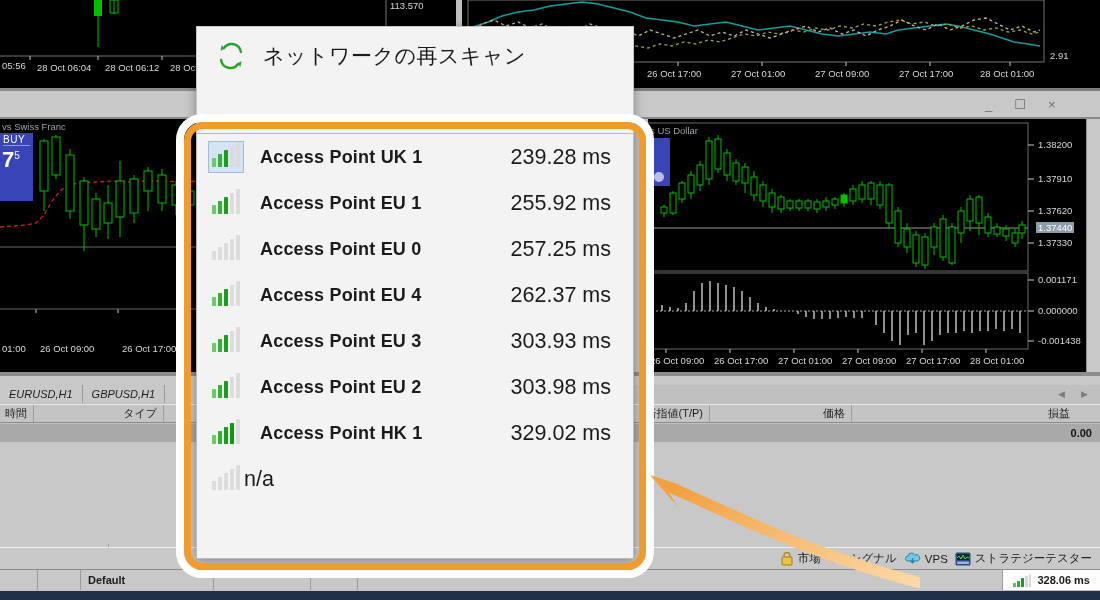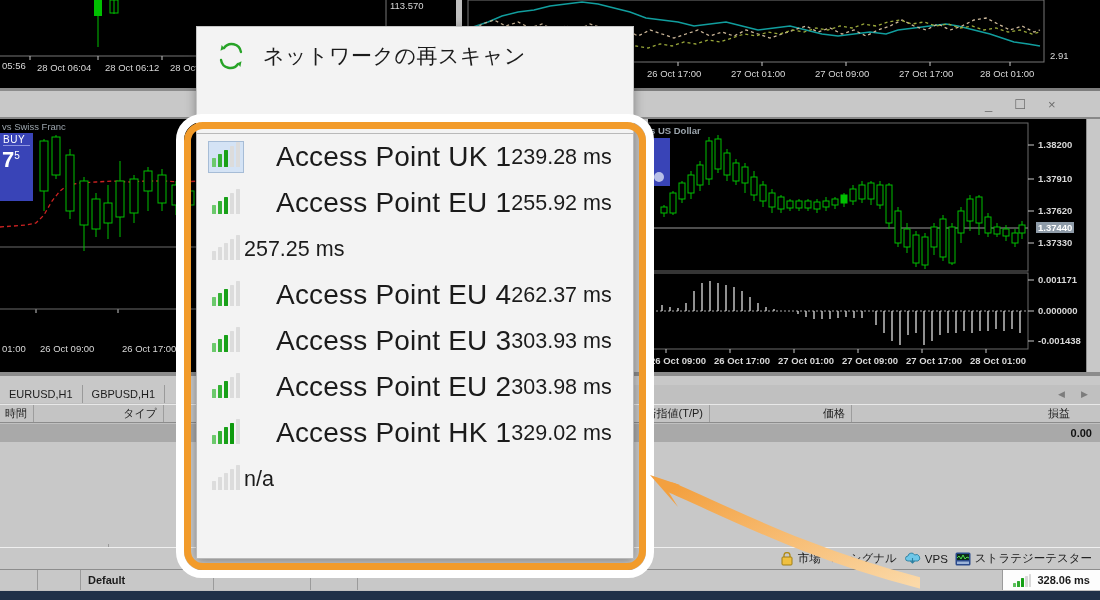"s US Dollar" div.chart-black { font-weight: bold -> none }
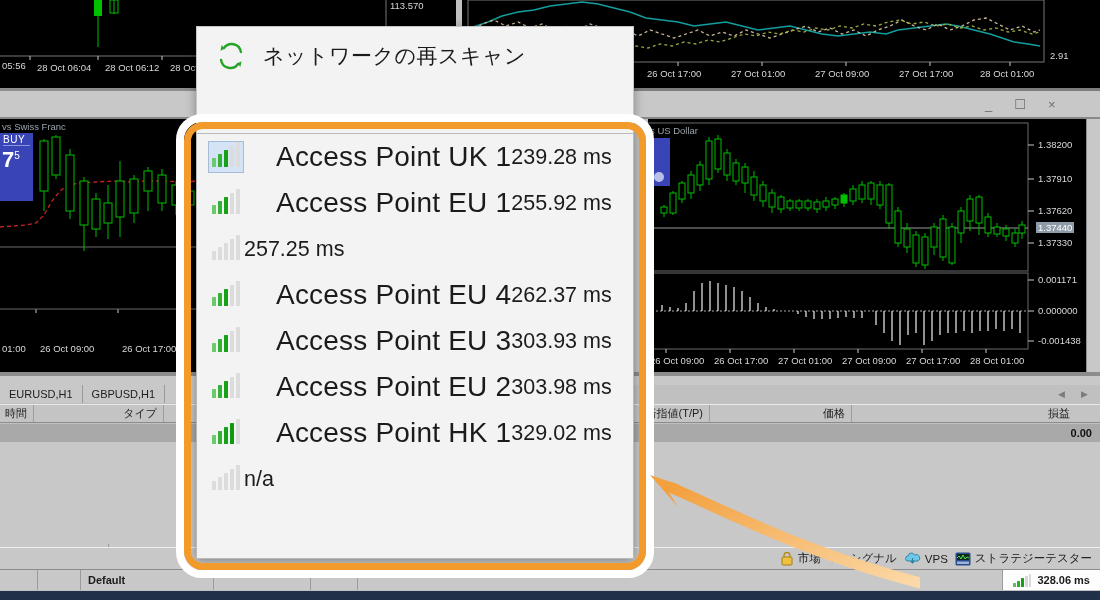"Access Point UK 1" .ap-name { font-size: 28px -> 18px; font-weight: none -> bold; margin-left: 32px -> 16px }
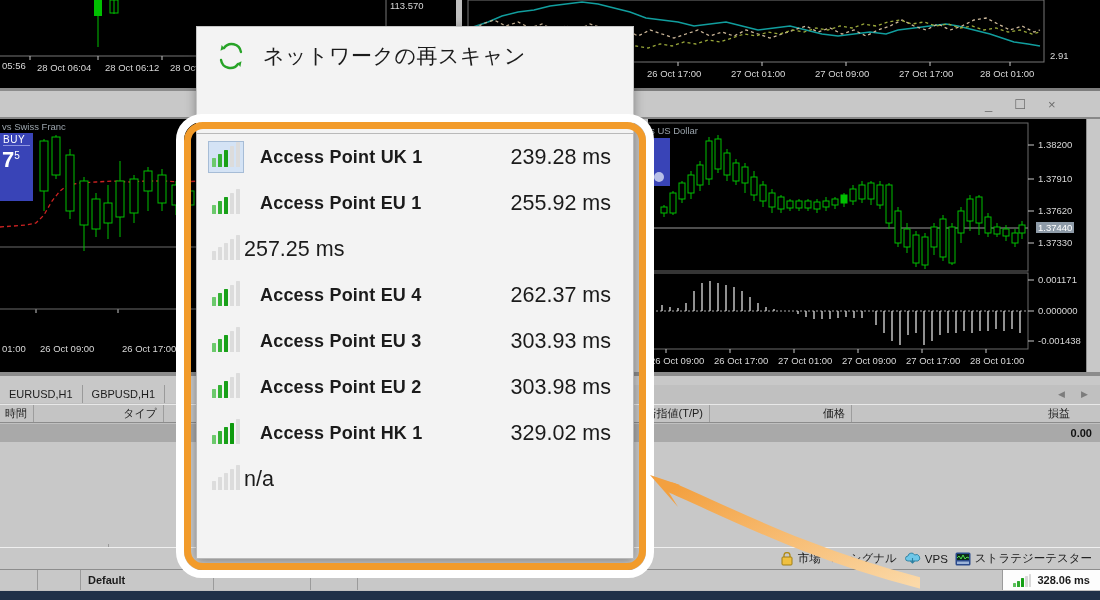"Access Point EU 0" span.ap-name { html: none -> <span>Access Point EU 0</span> }
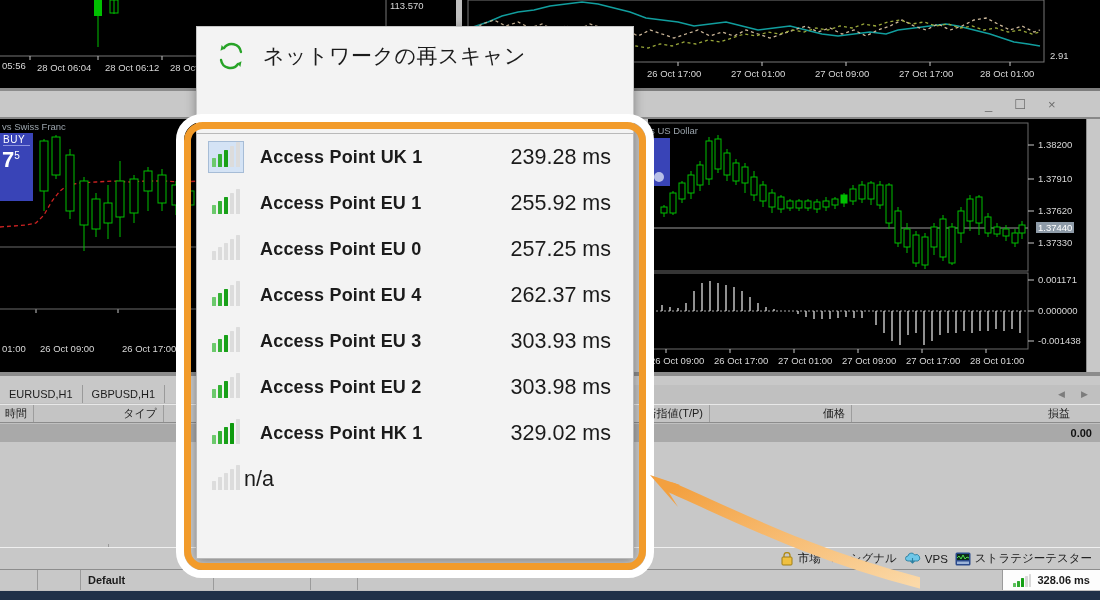"EURUSD,H1" .tabrow { font-style: none -> italic }
